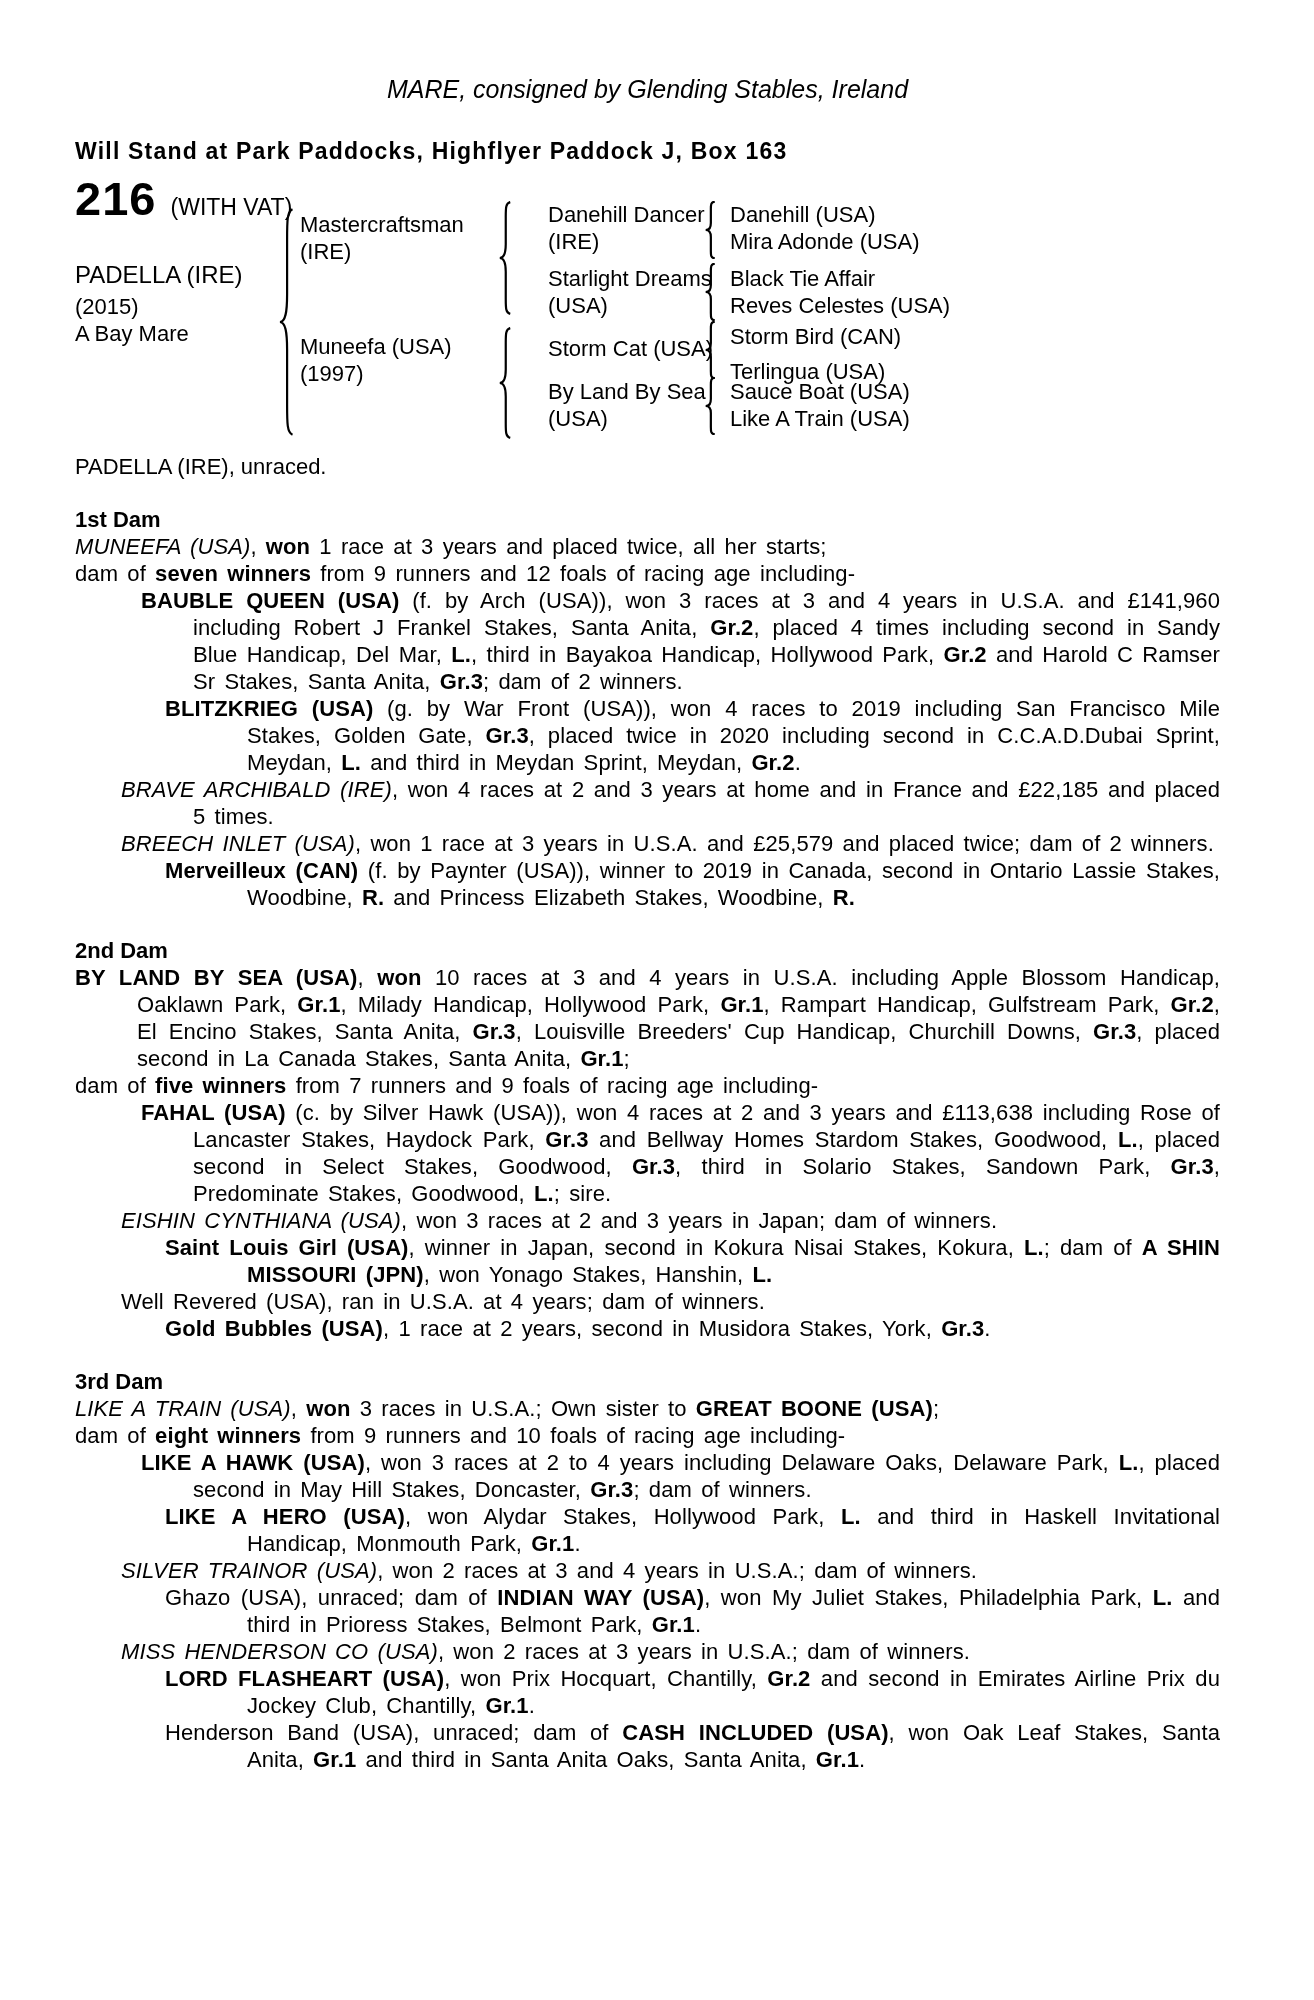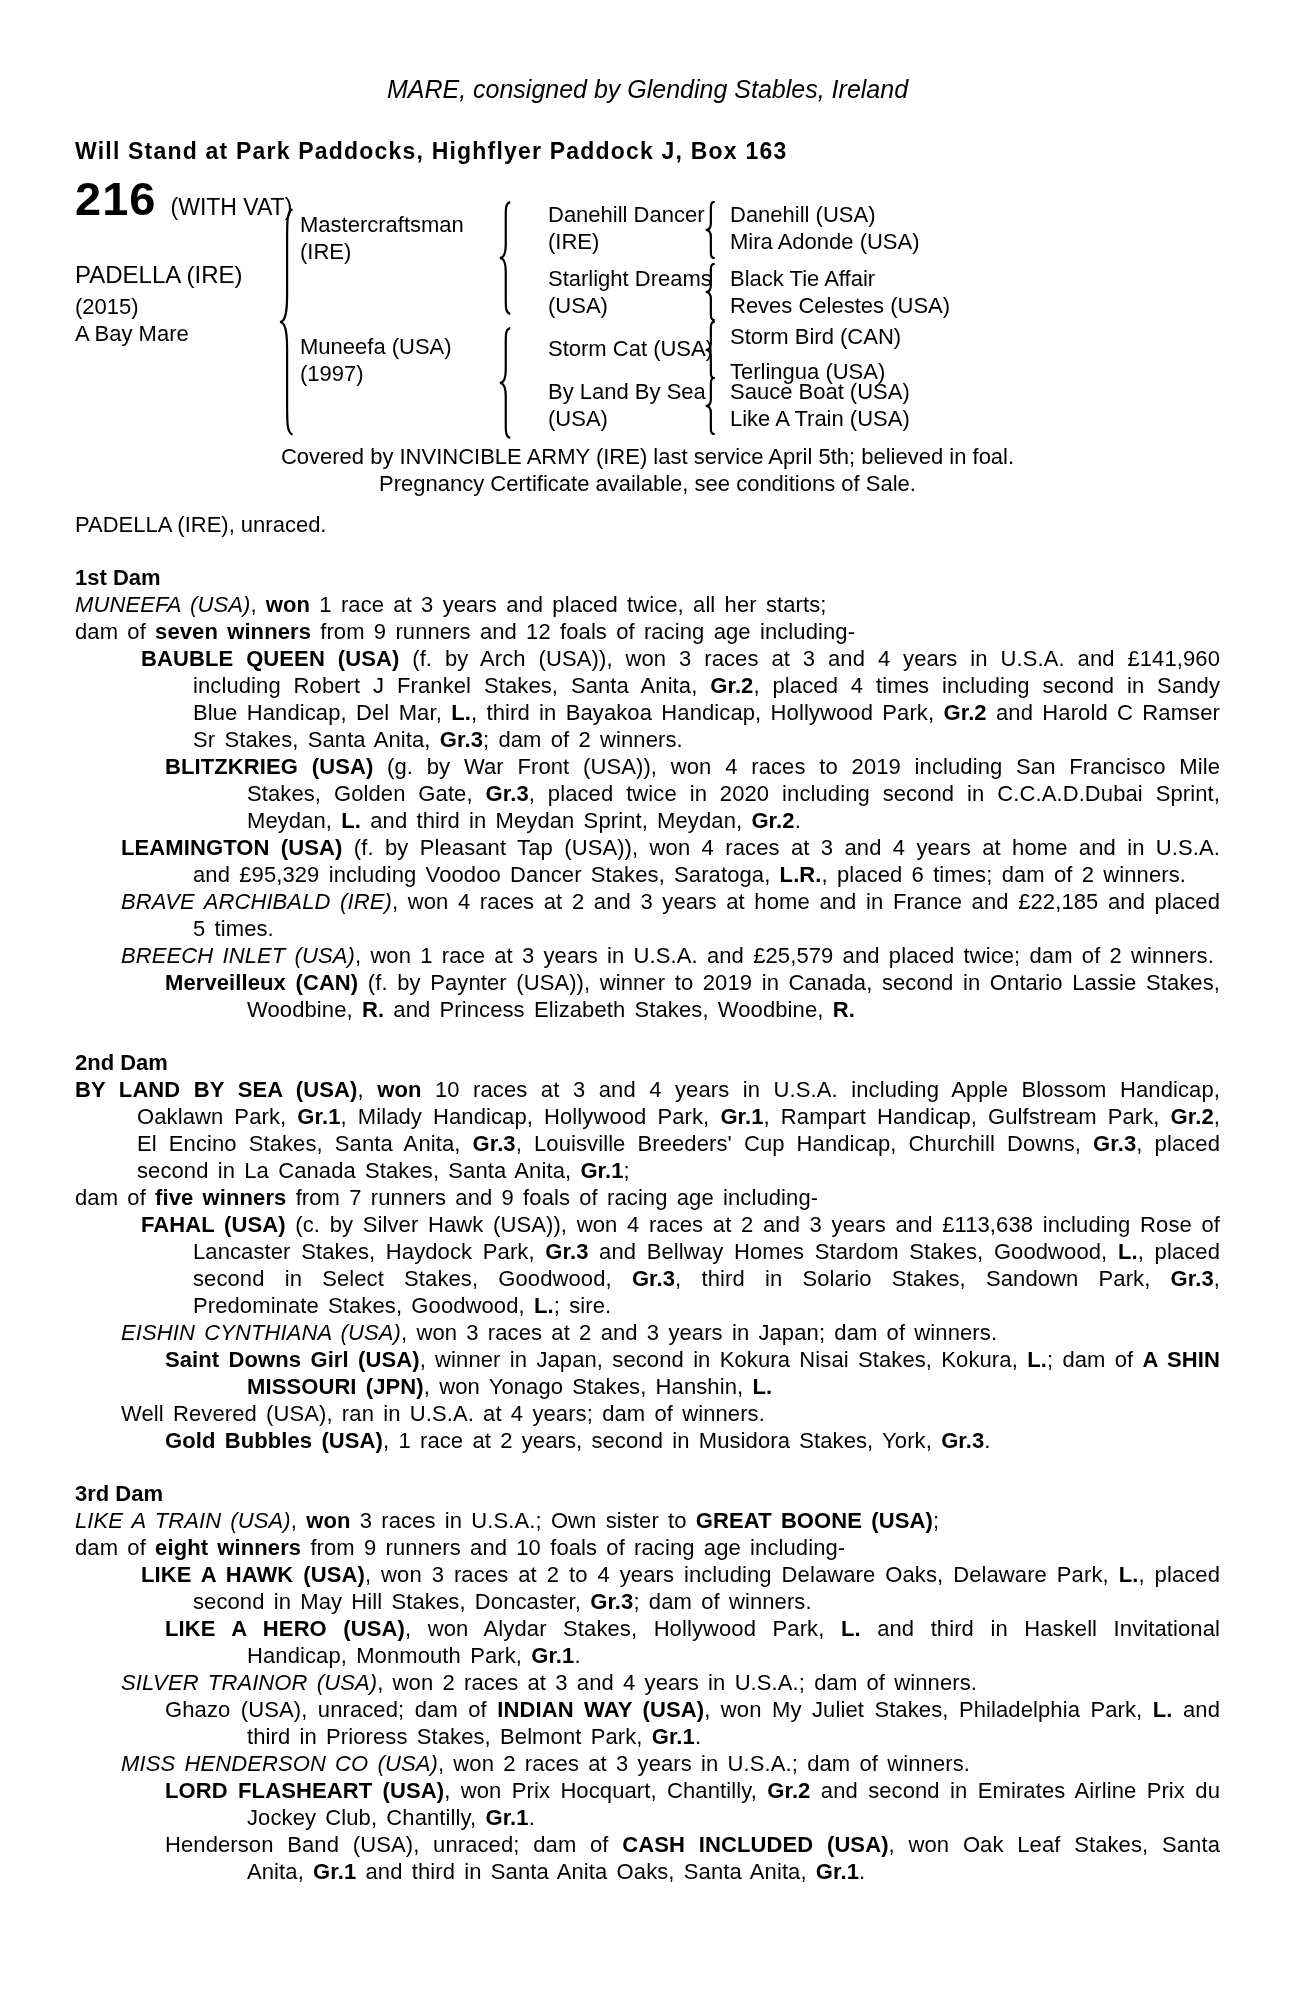"Covered by INVINCIBLE ARMY (IRE)" div.covered { html: <div> <div>Covered by INVINCIBLE ARMY (IRE) last service April 5th; believed in foal.</div> <div>Pregnancy Certificate available, see conditions of Sale.</div> </div> -> none }
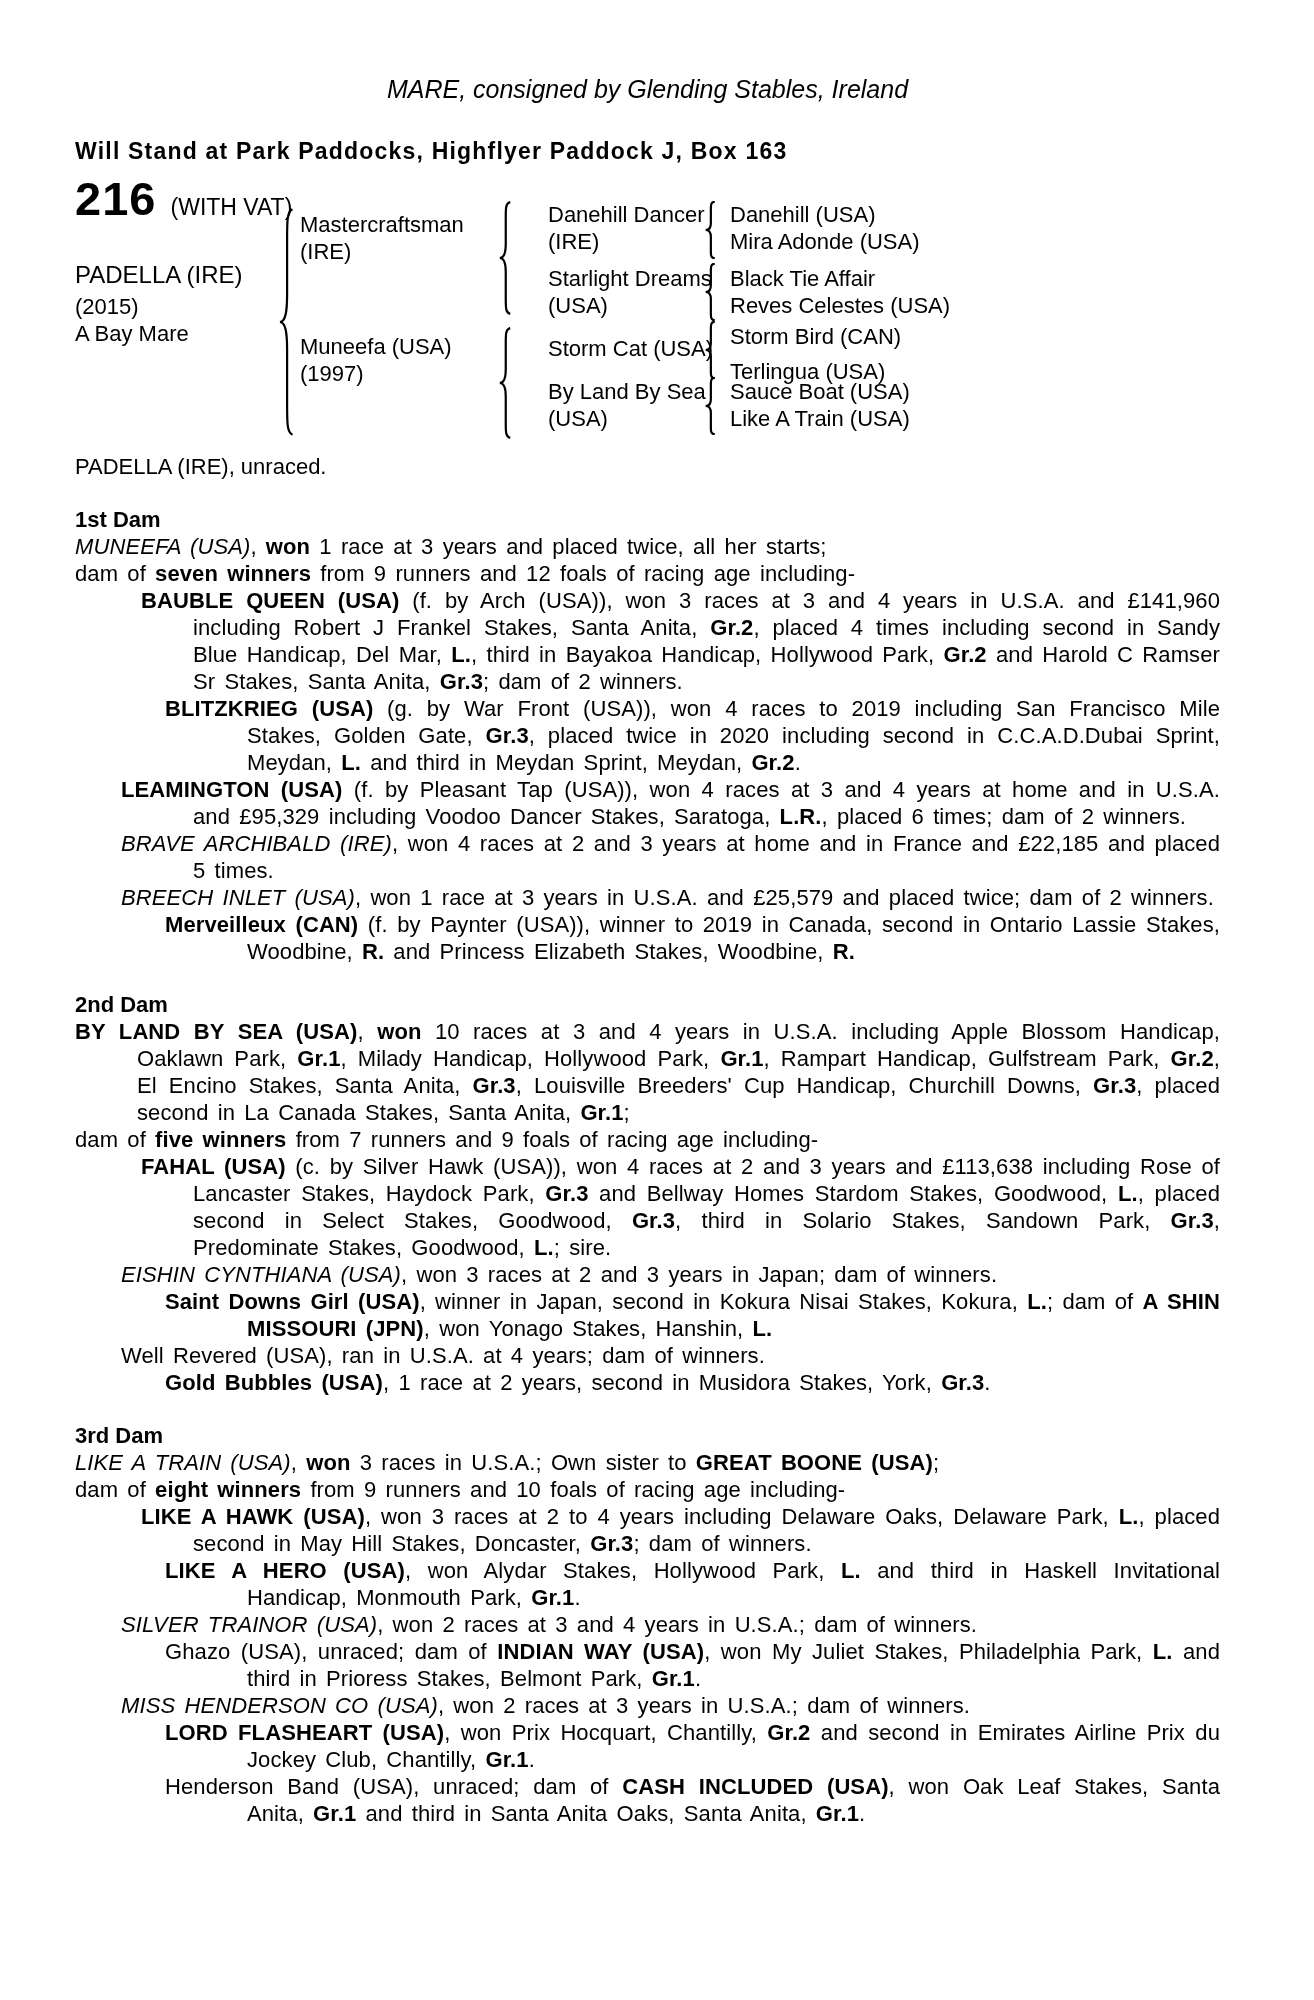"LEAMINGTON (USA) (f. by Pleasant" p.prod-b { html: <p><span>LEAMINGTON (USA)</span><span> (f. by Pleasant Tap (USA)), won 4 races at 3 and 4 years at home and in U.S.A. and £95,329 including Voodoo Dancer Stakes, Saratoga, </span><span>L.R.</span><span>, placed 6 times; dam of 2 winners.</span></p> -> none }
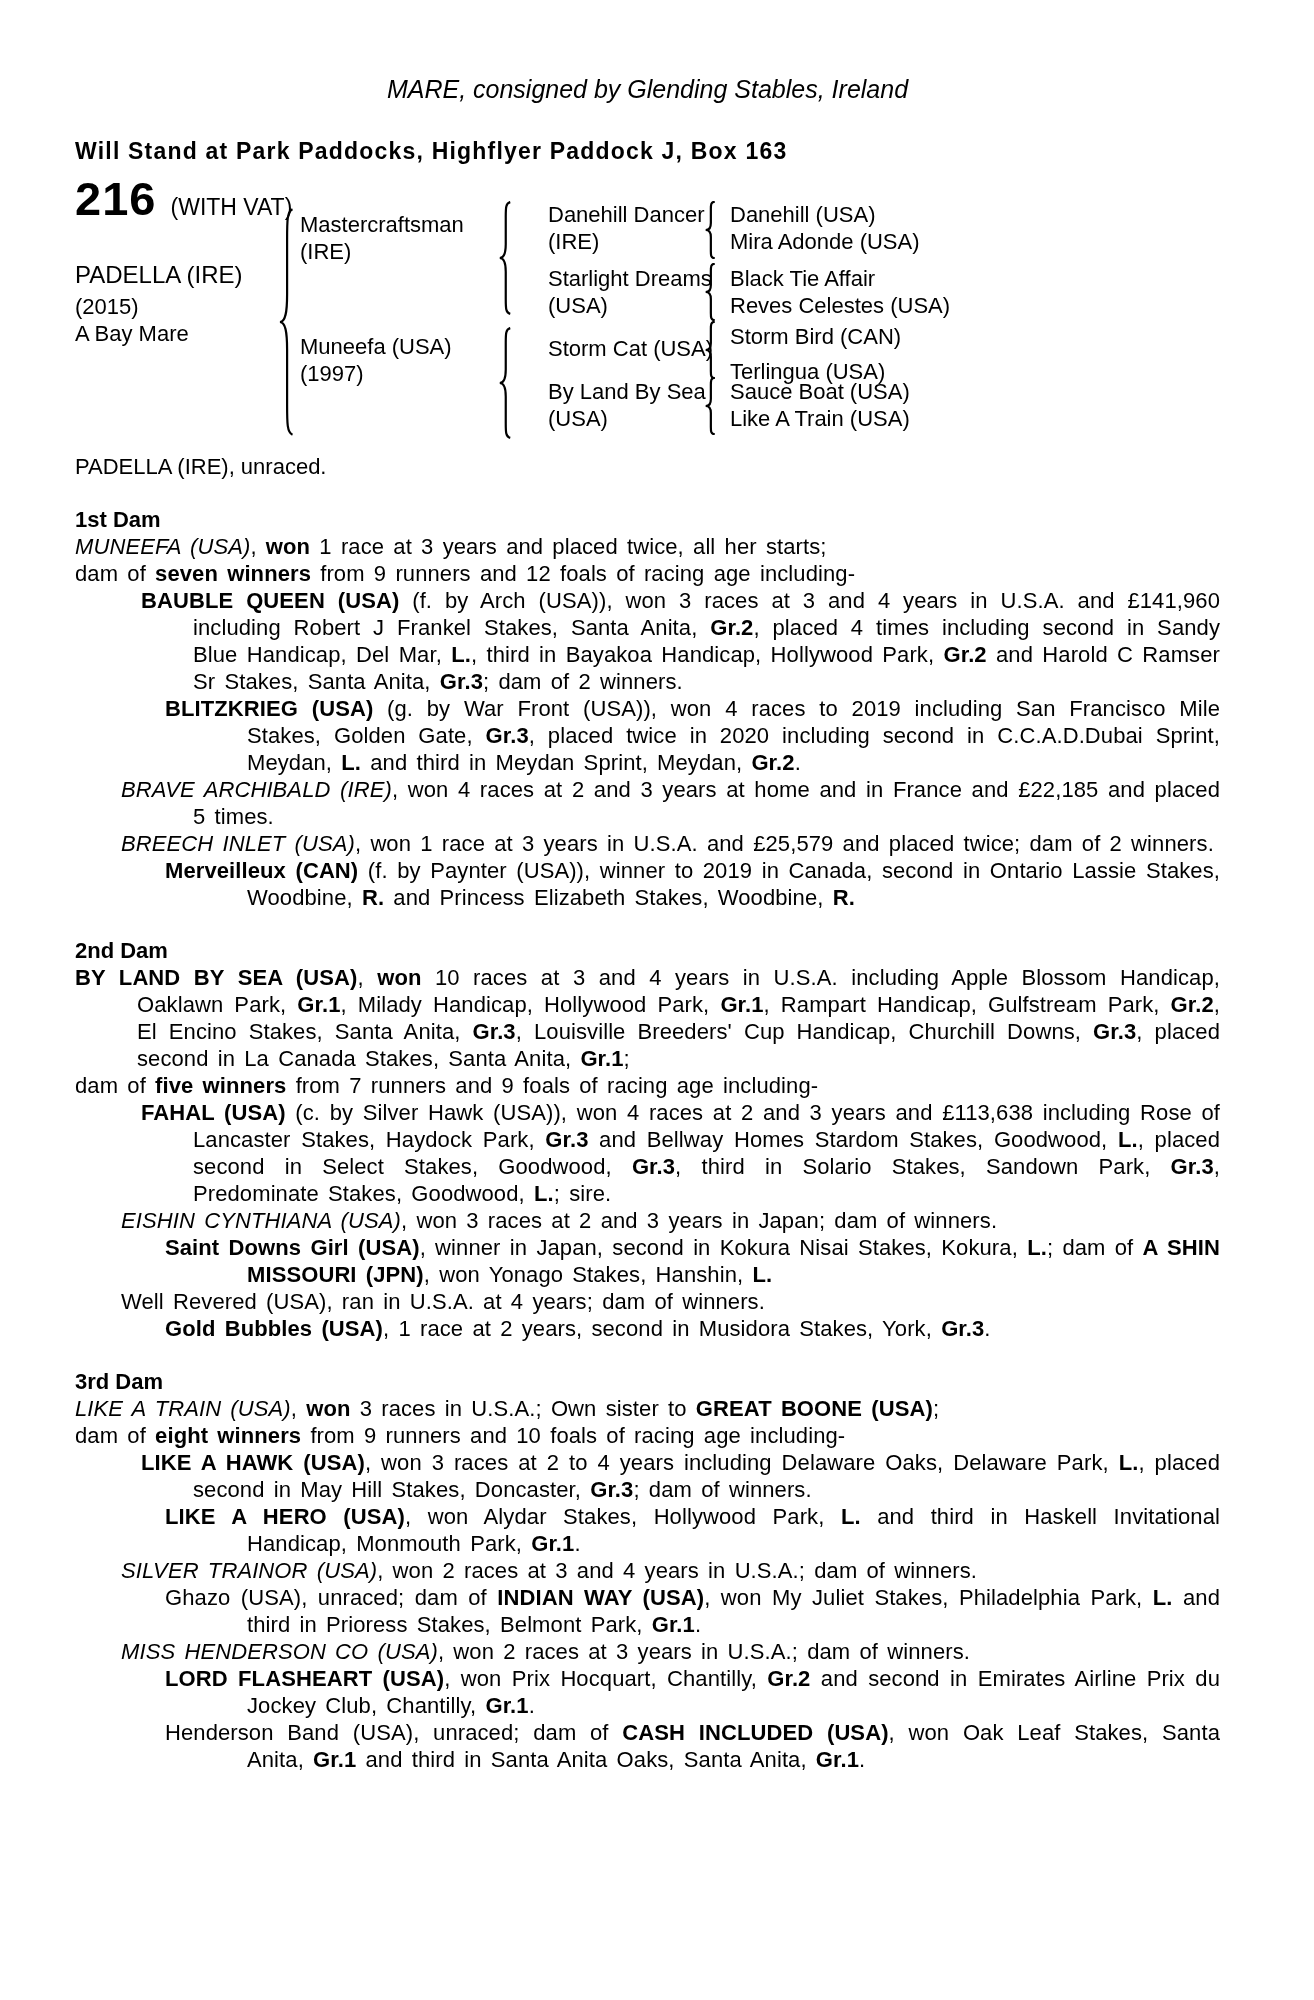"Saint Downs Girl (USA)" span.b { text: Downs -> Louis }
